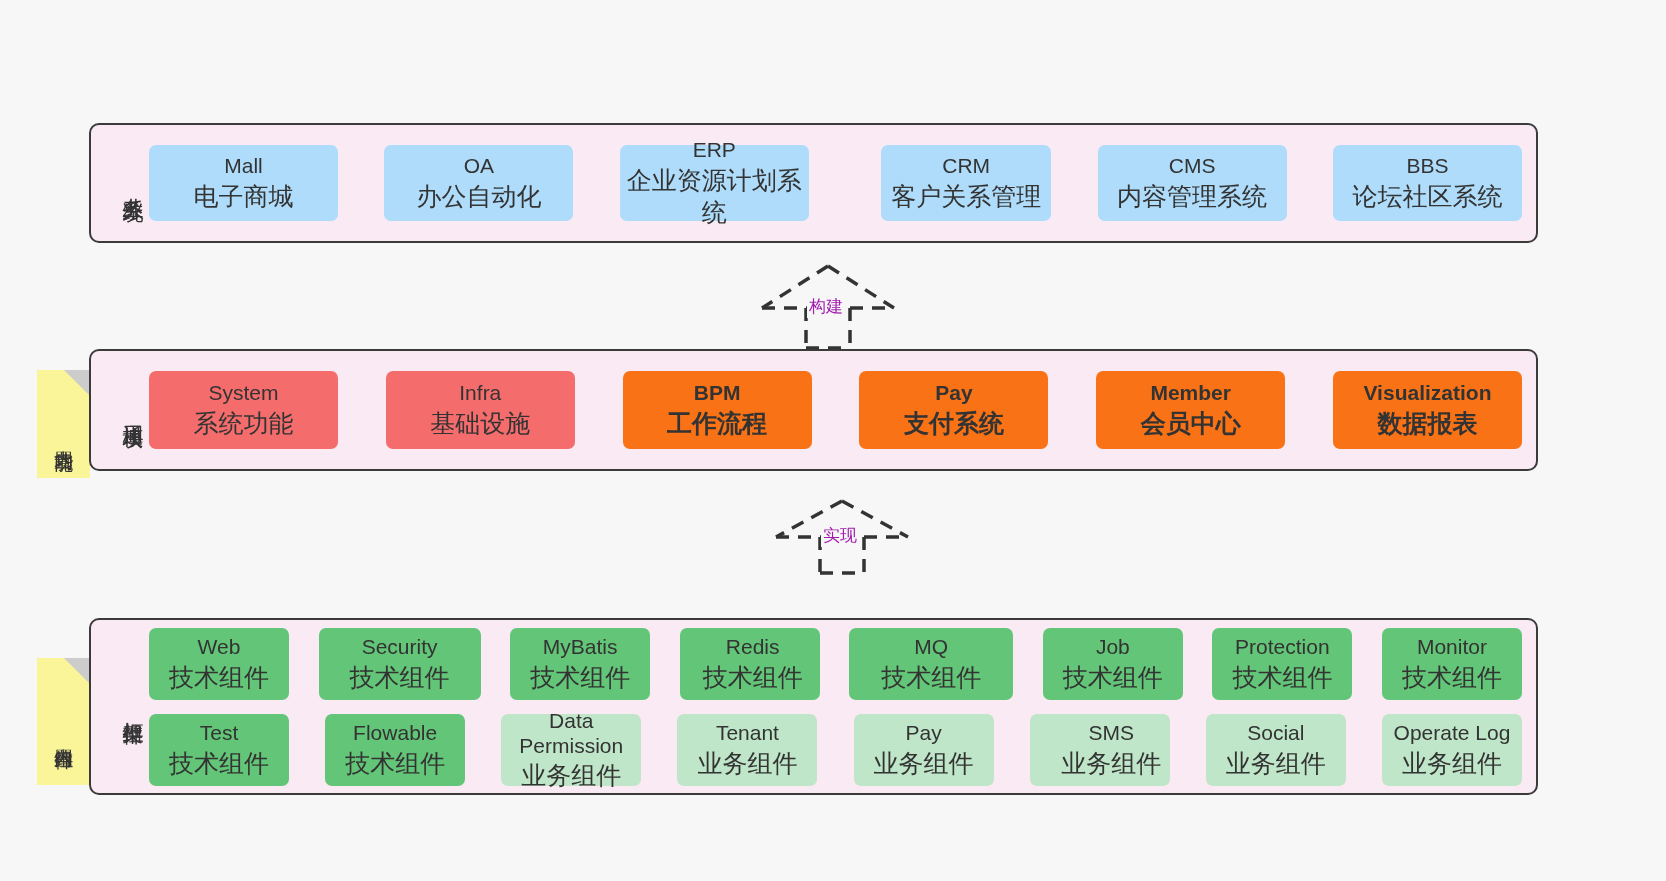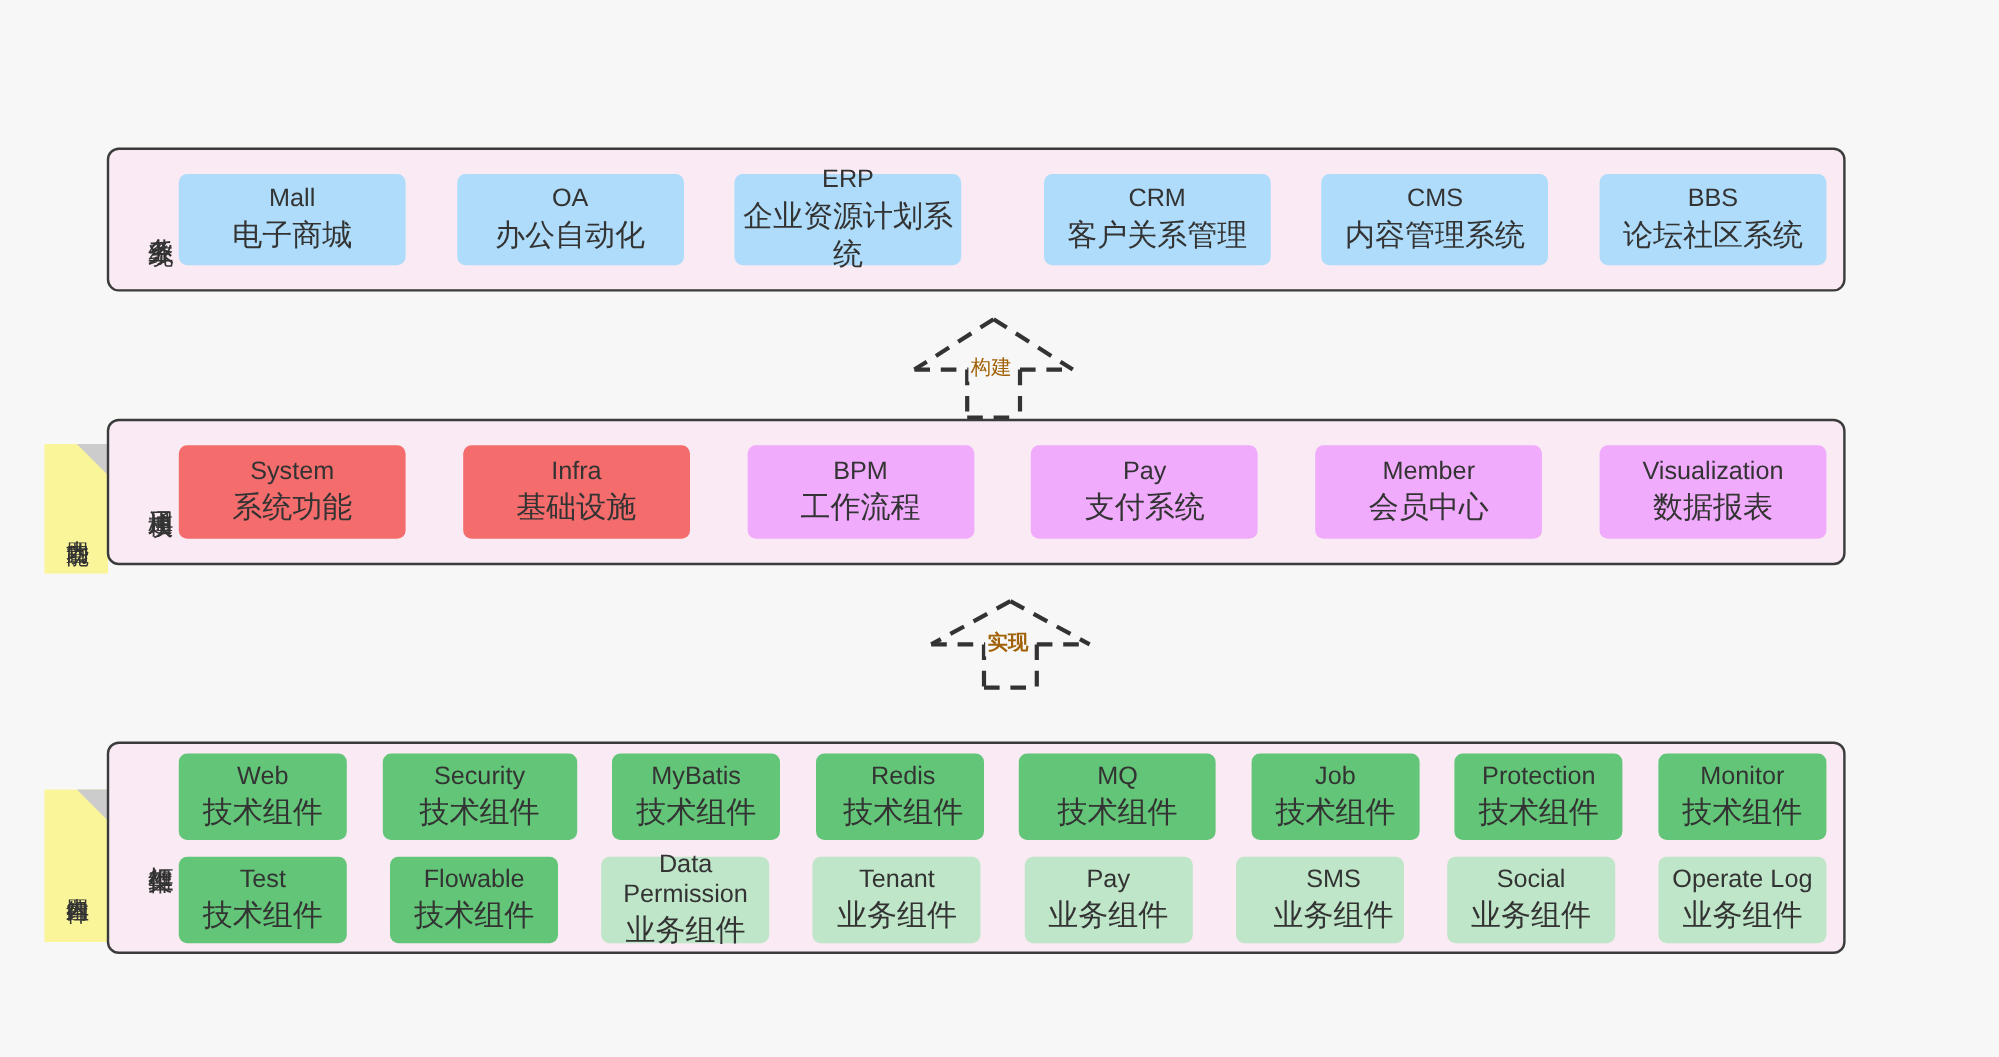"CRM" div.box { width: 189px -> 170px }
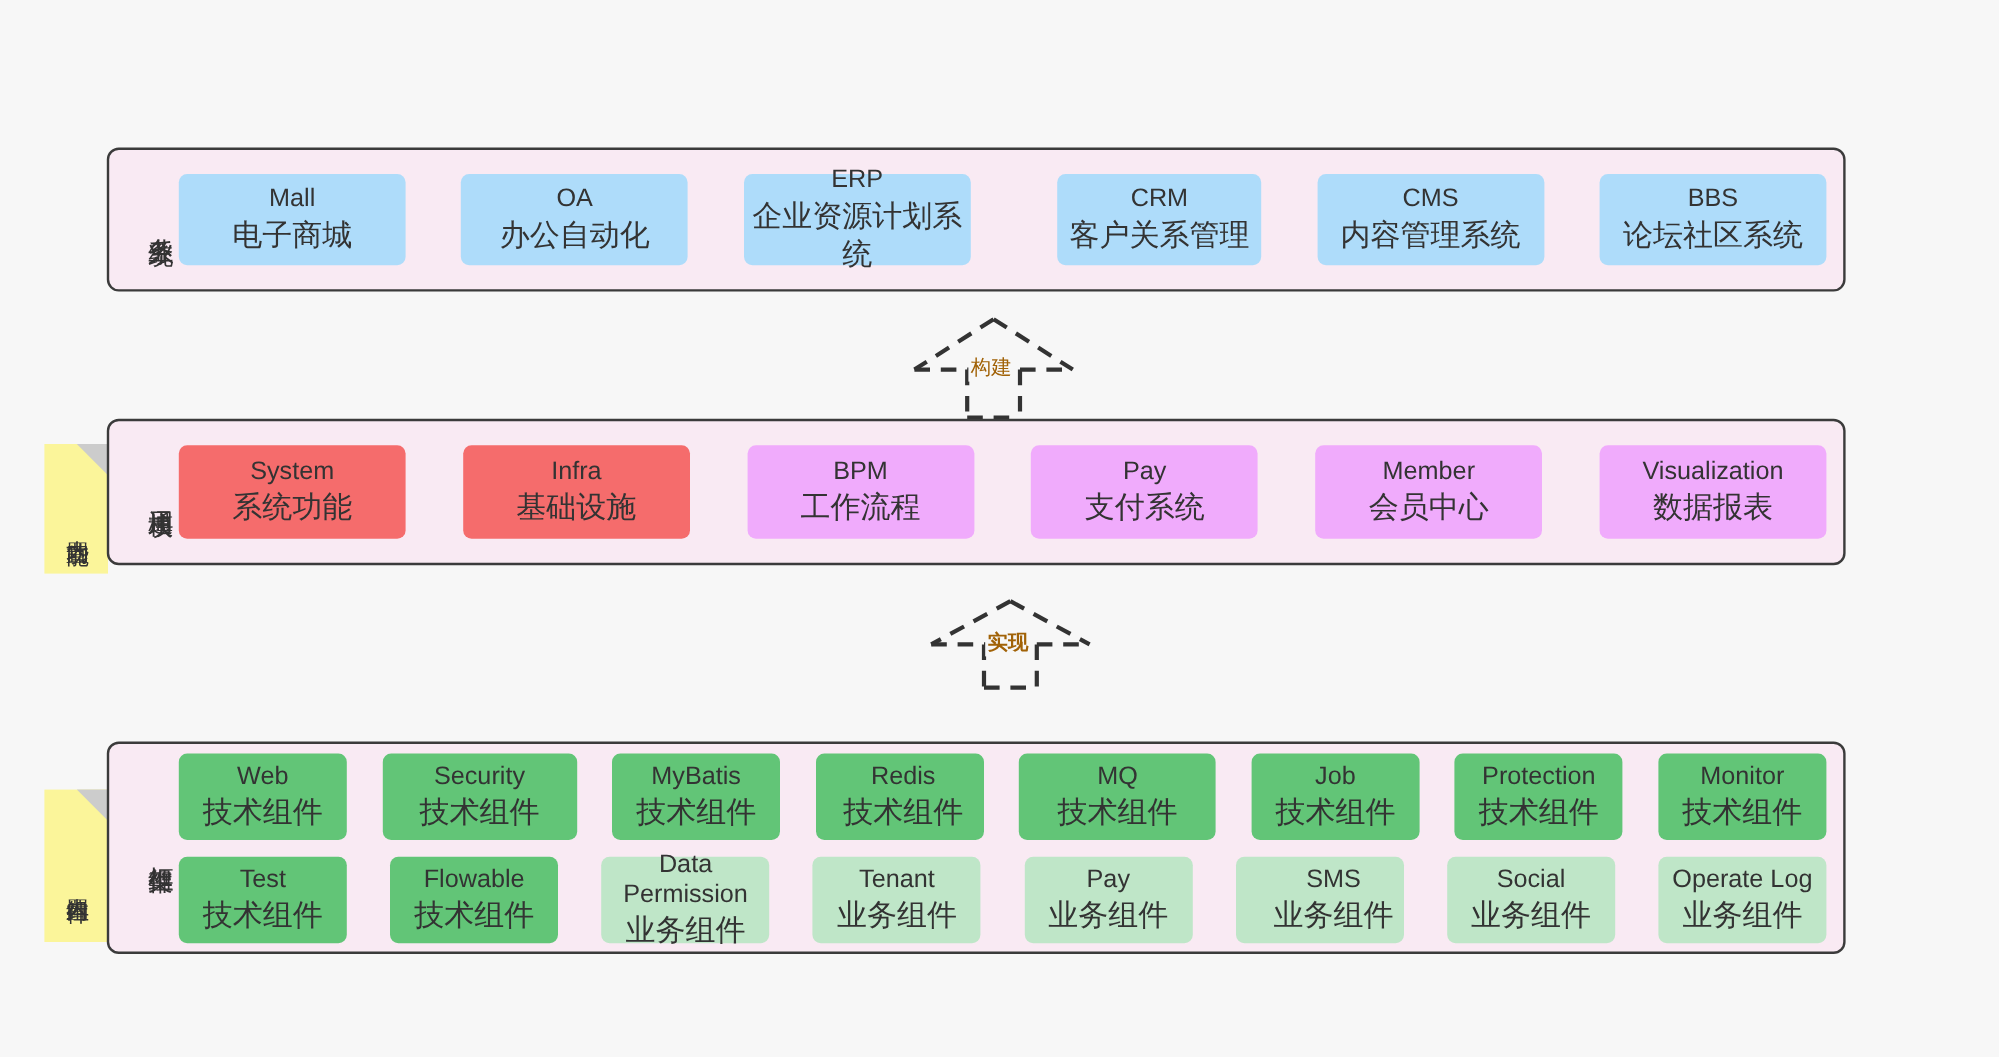"构建" .arrow-label { color: #a16207 -> #a21caf }
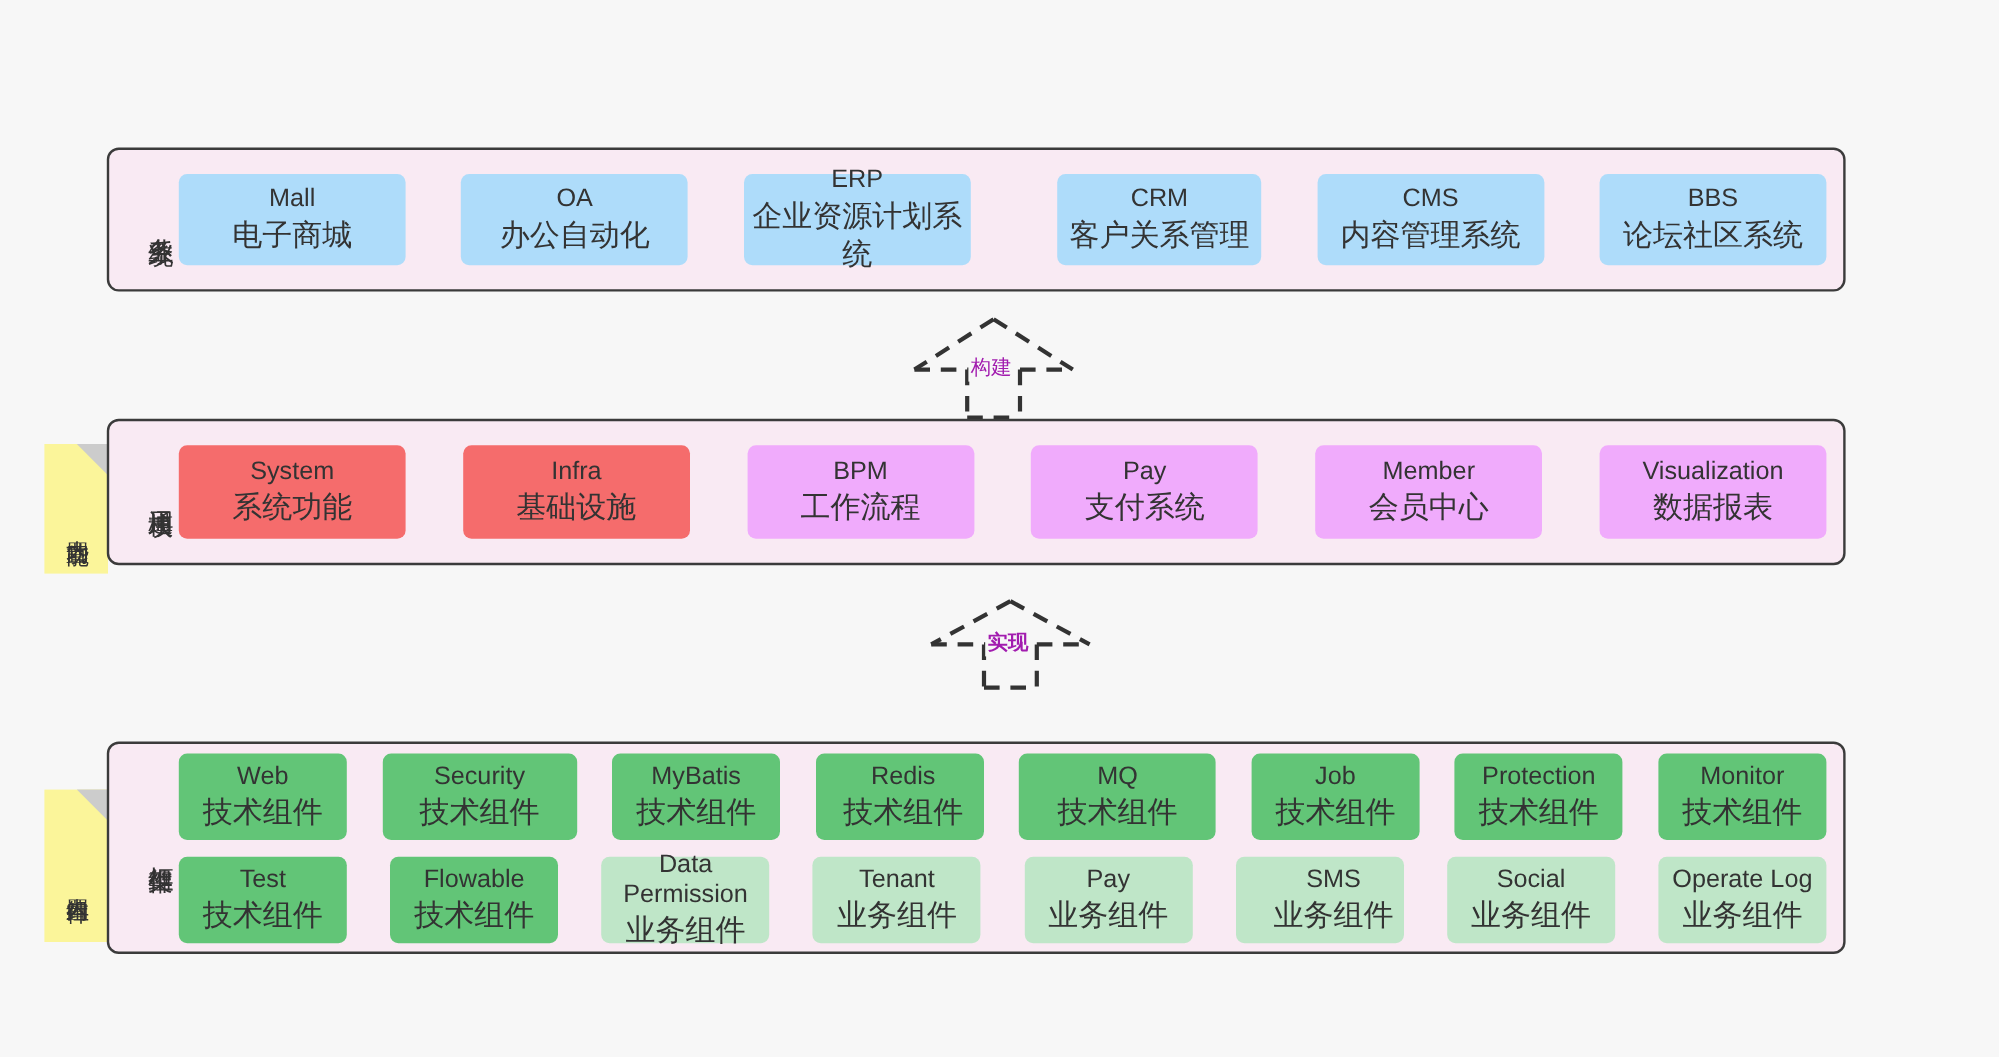"BPM" .pink { background: #f0abfc -> #f97316; font-weight: none -> bold }
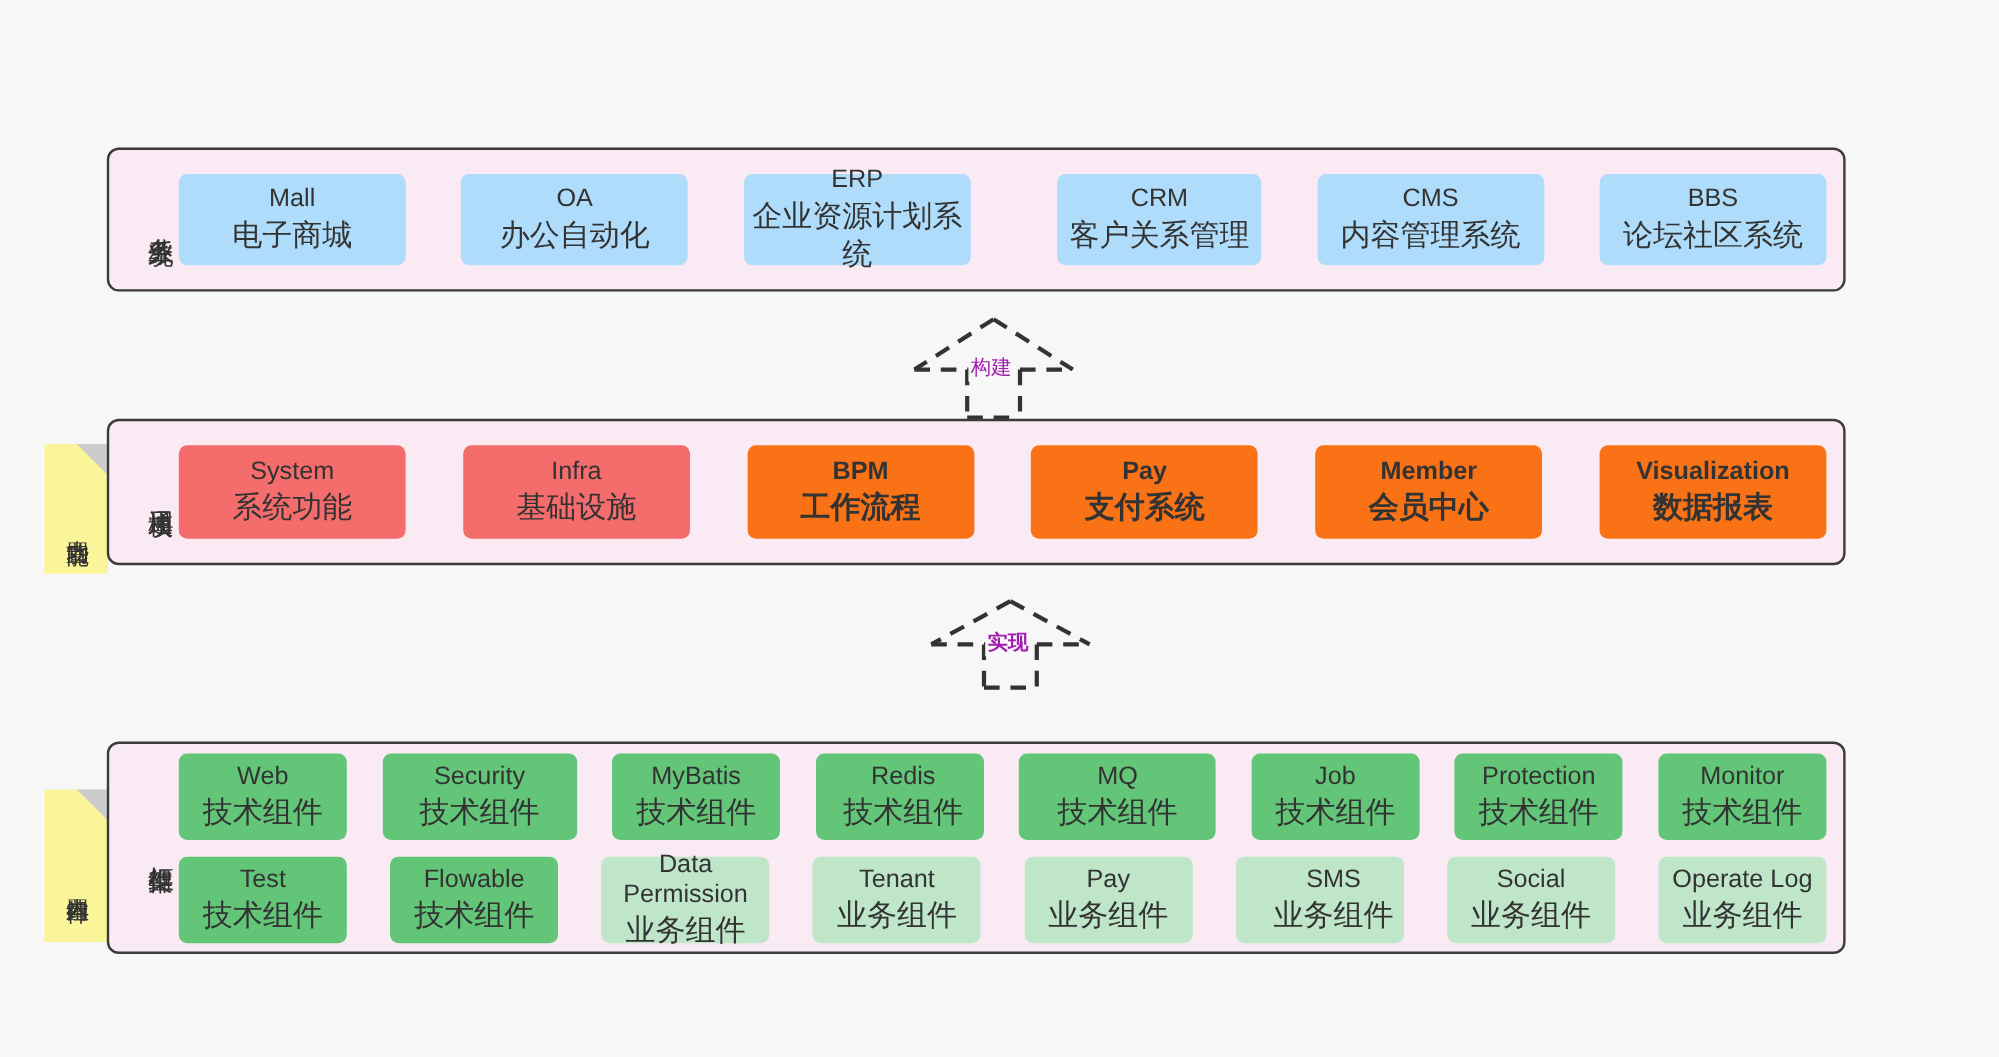"实现" span.arrow-label { font-weight: bold -> none }
